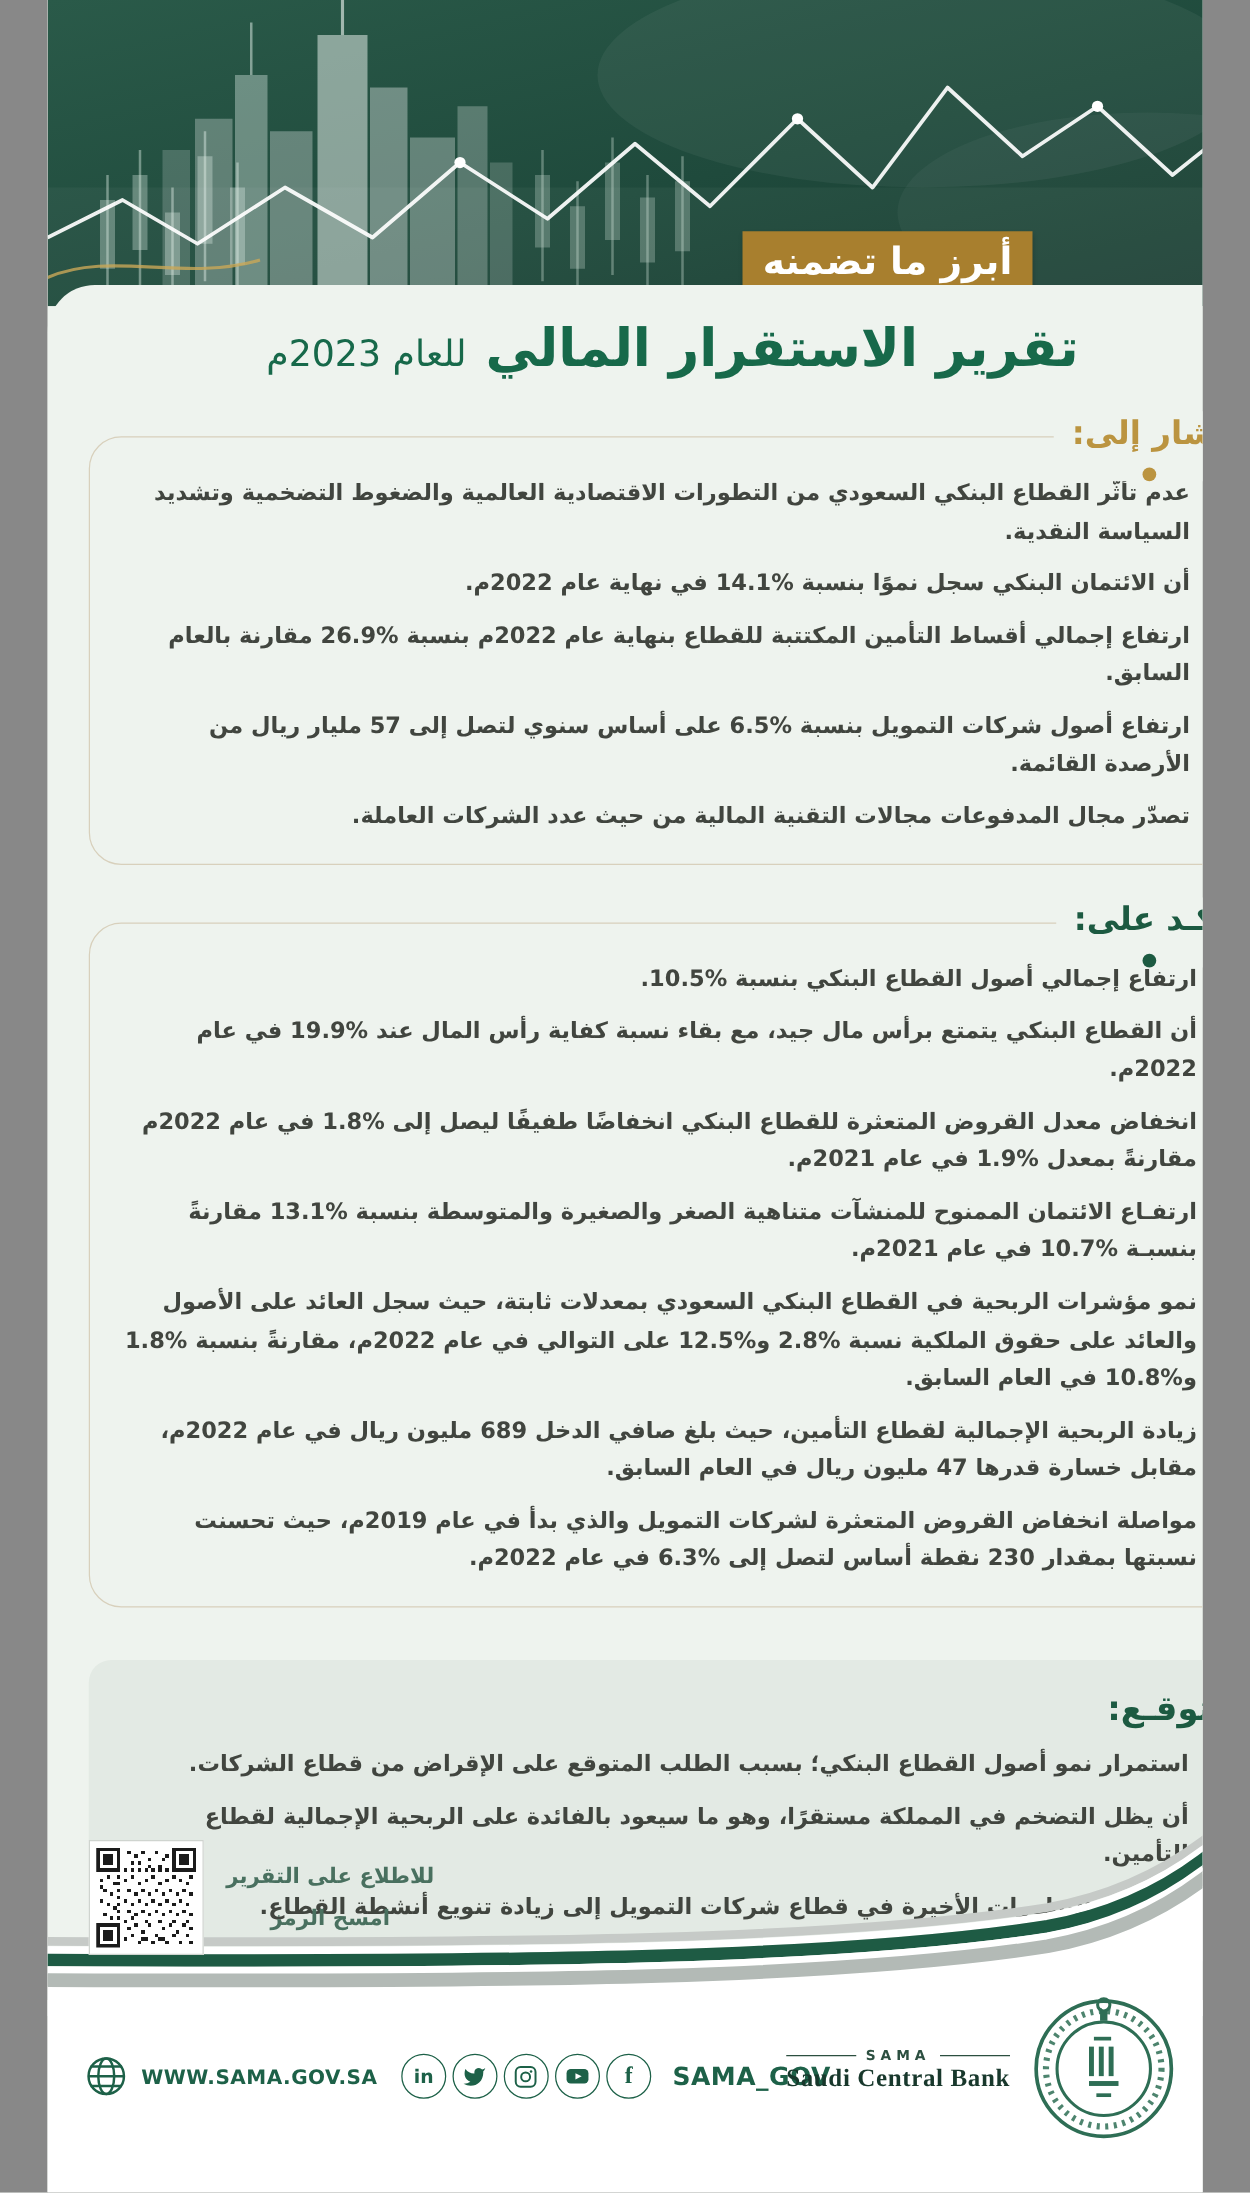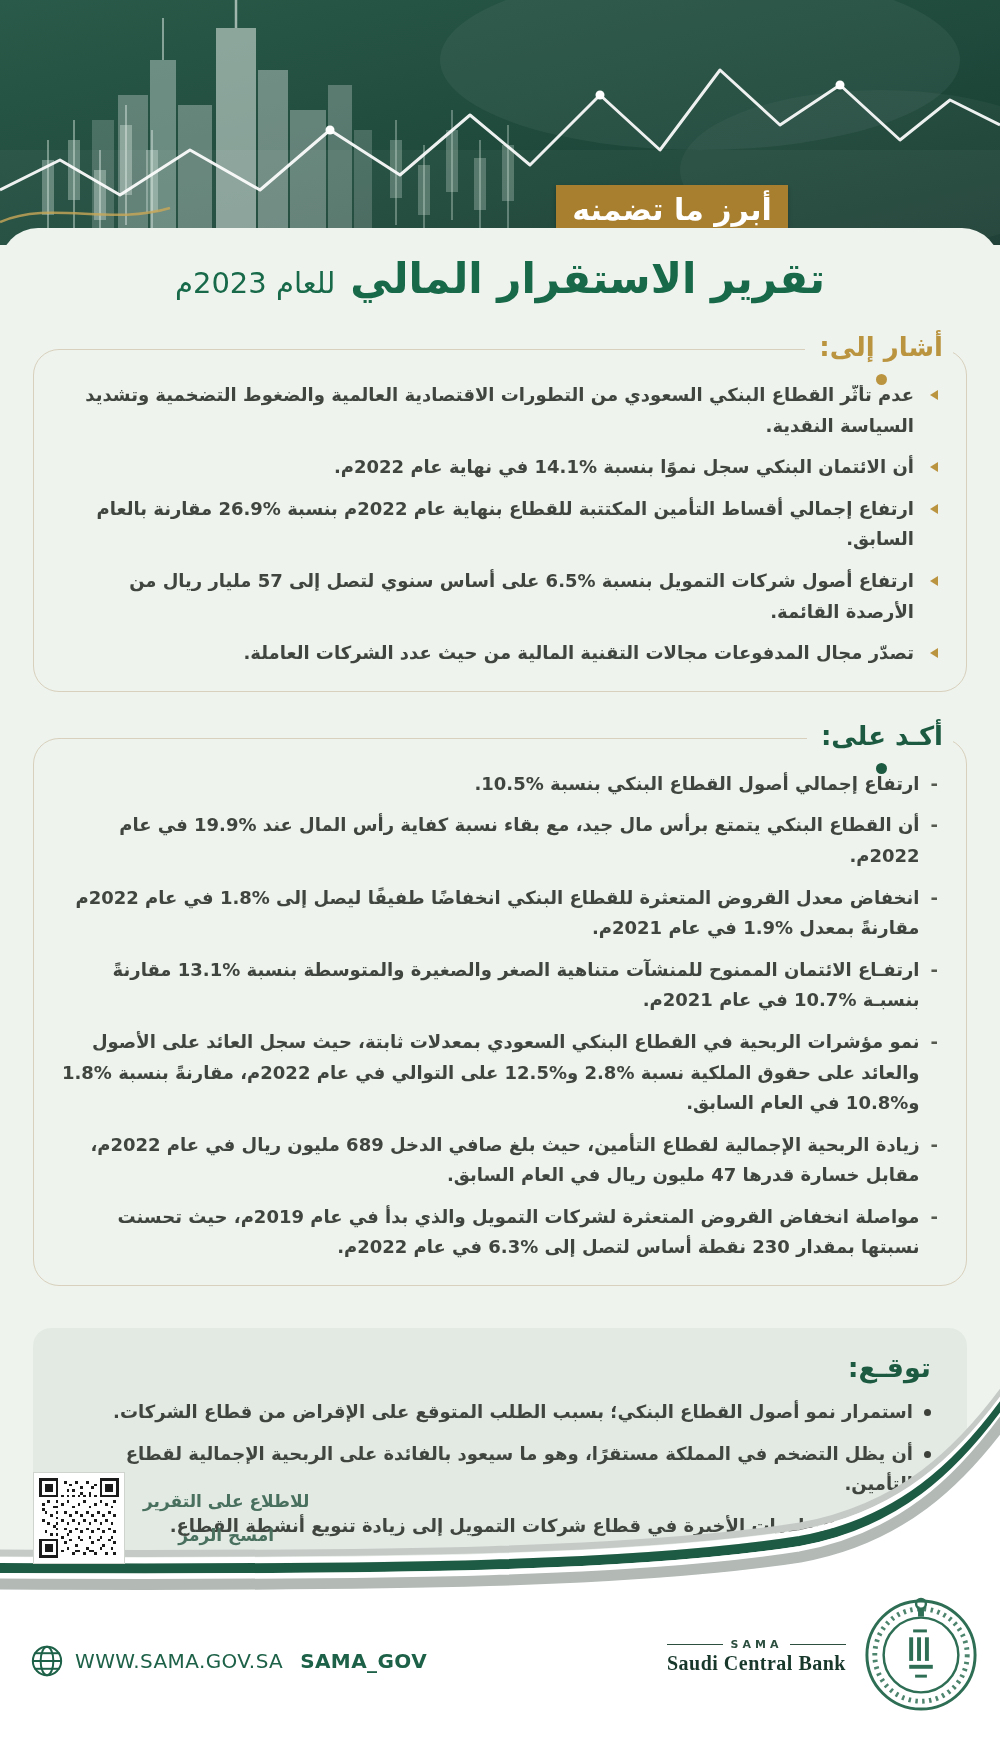"أبرز ما تضمنه" .page { width: 1000px -> 924px }
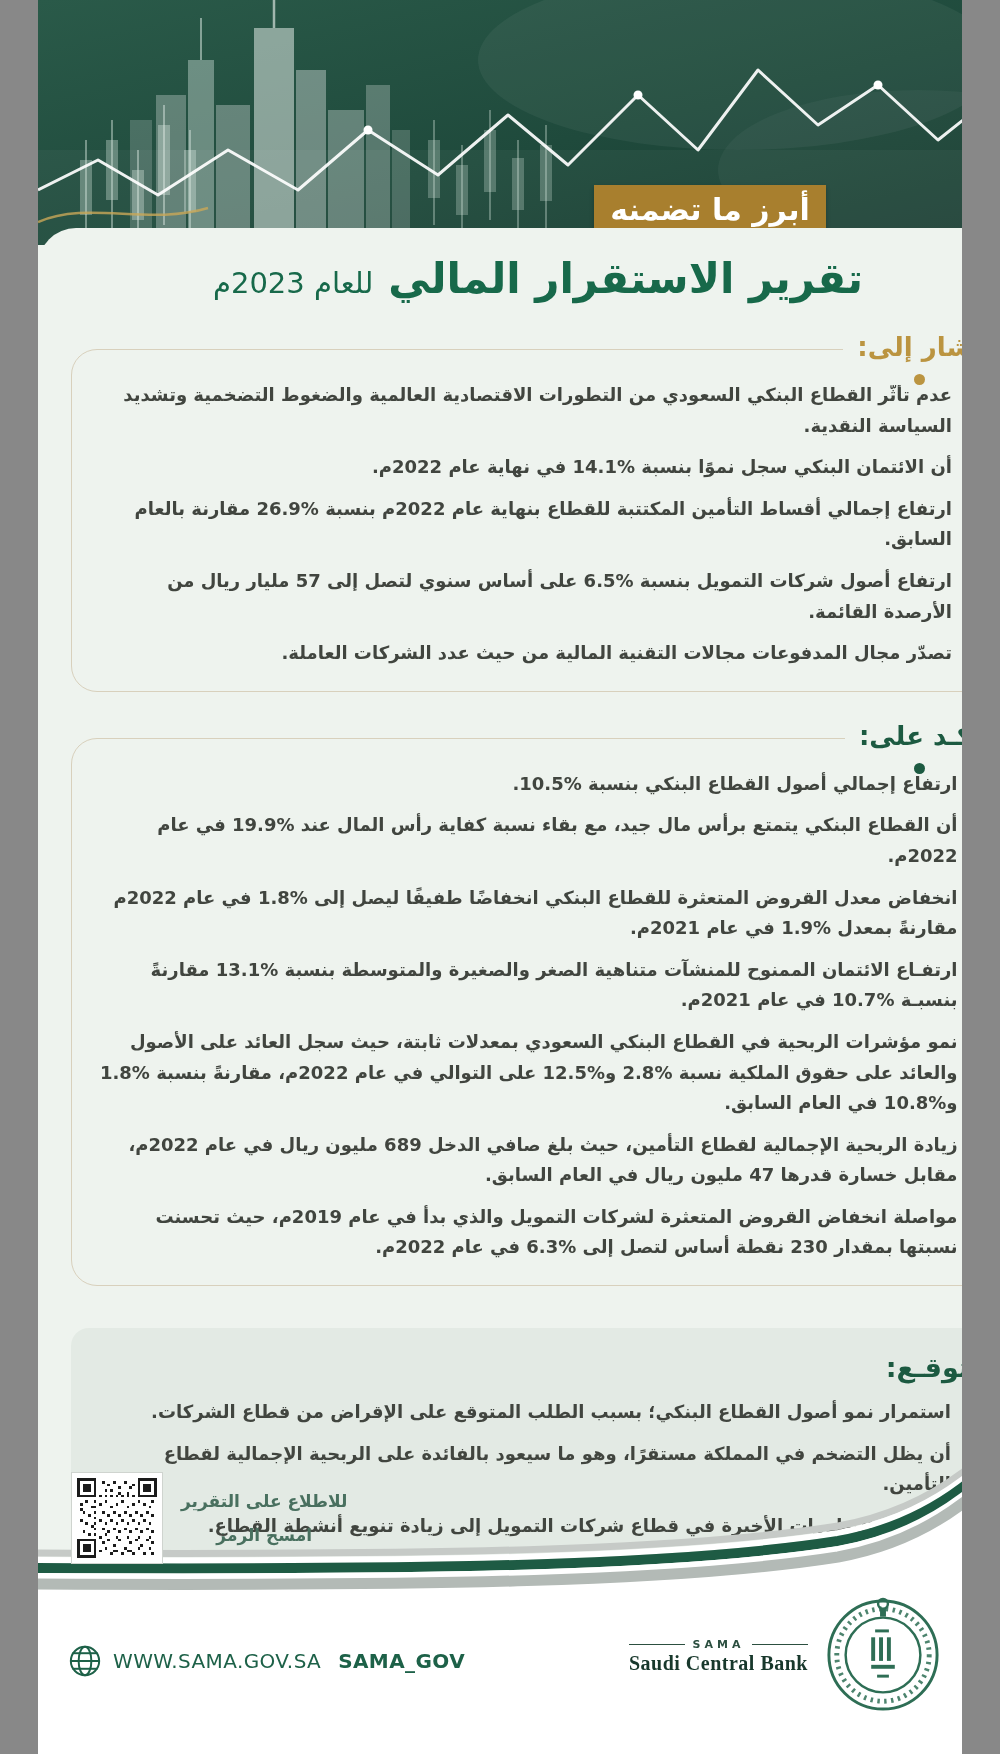"WWW.SAMA.GOV.SA" .site { font-size: 20px -> 16px; font-weight: normal -> bold }
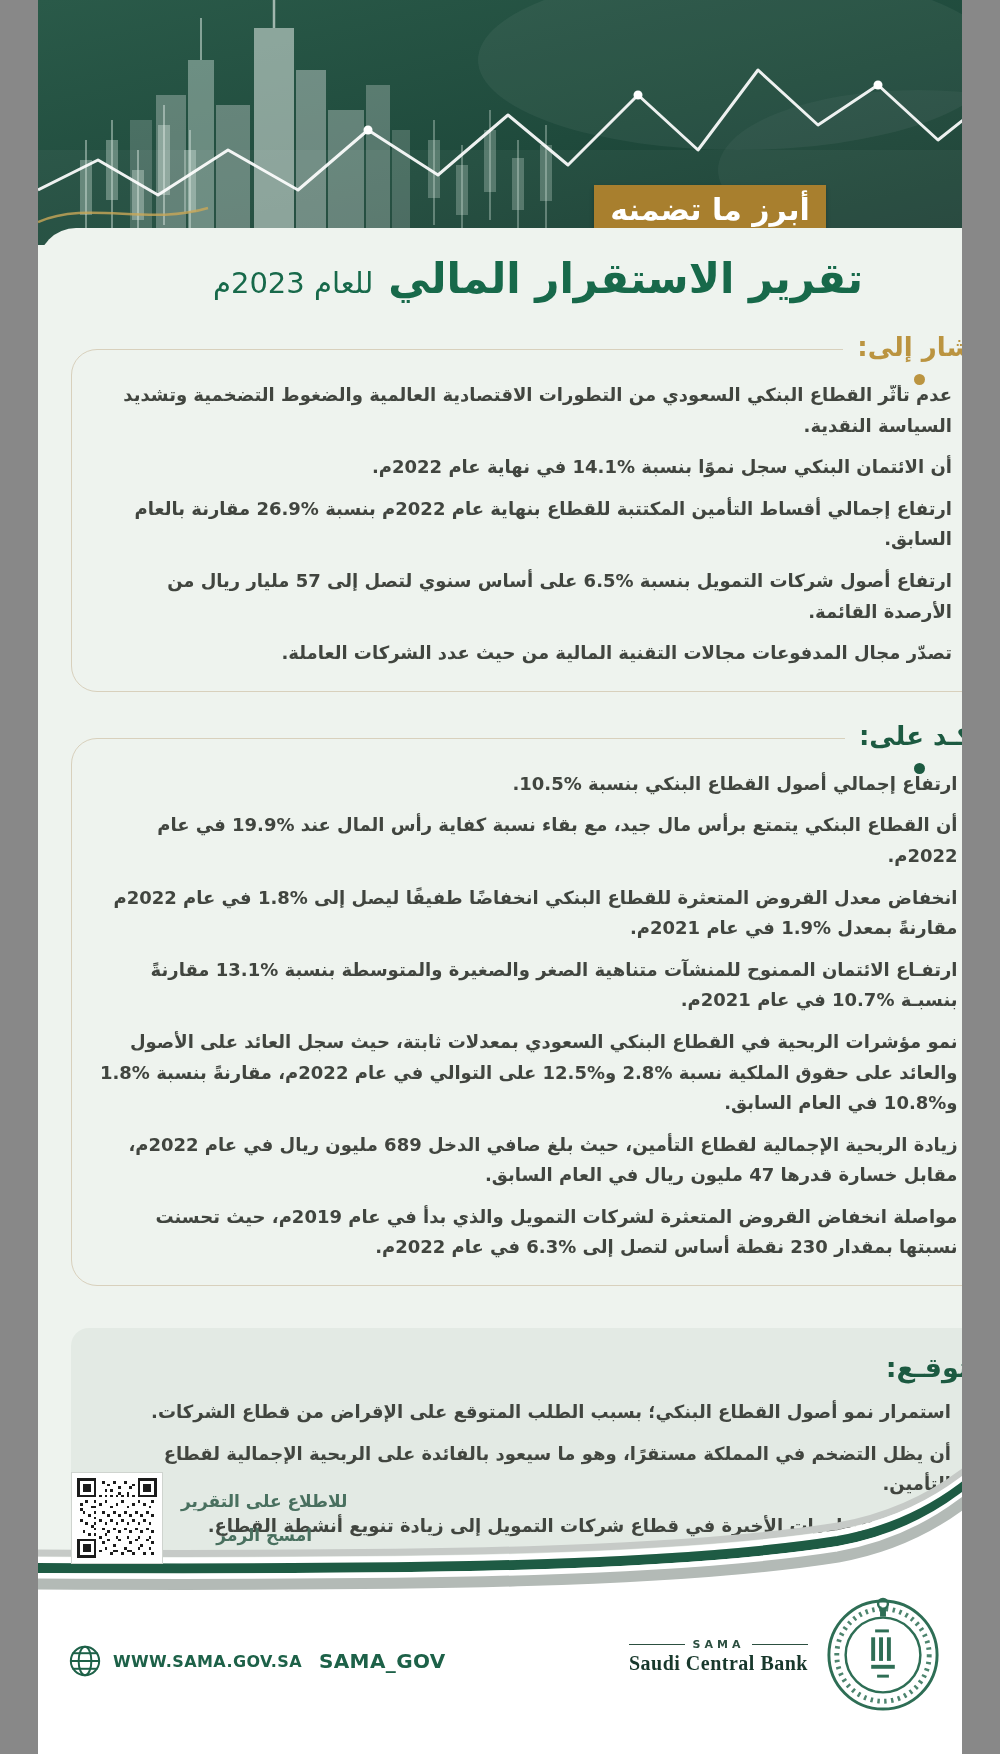"in" span.socials { html: none -> <span> <span> <span>in</span> </span> <span> <svg> <path></path> </svg> </span> <span> <svg> <rect></rect> <circle></circle> <circle></circle> </svg> </span> <span> <svg> <rect></rect> <polygon></polygon> </svg> </span> <span> <span>f</span> </span> </span> }
